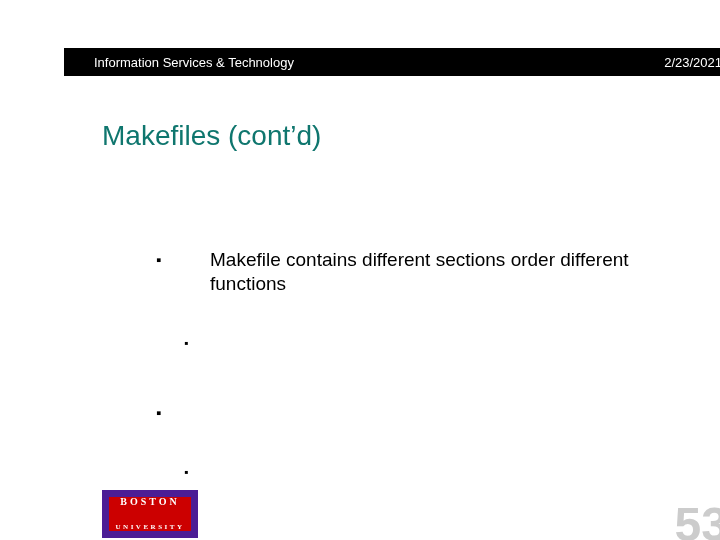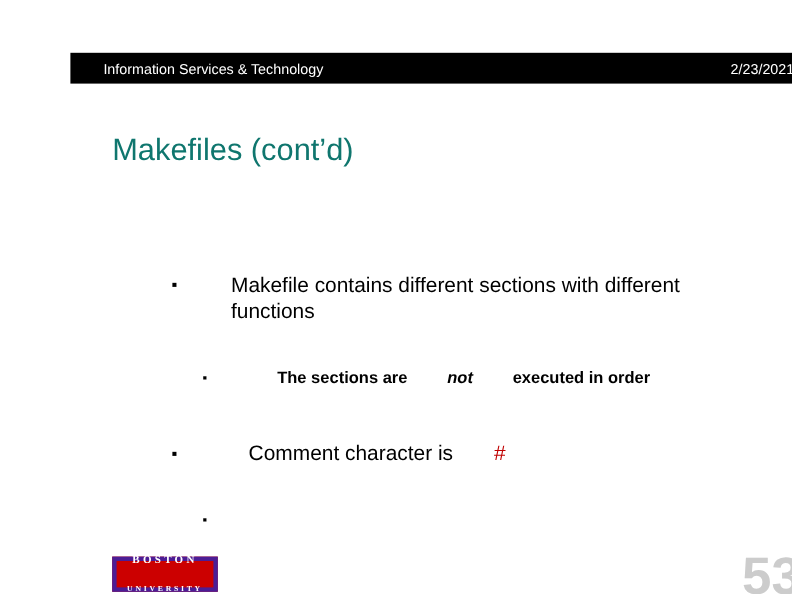"Makefile contains different sections" span.text { text: with -> order }
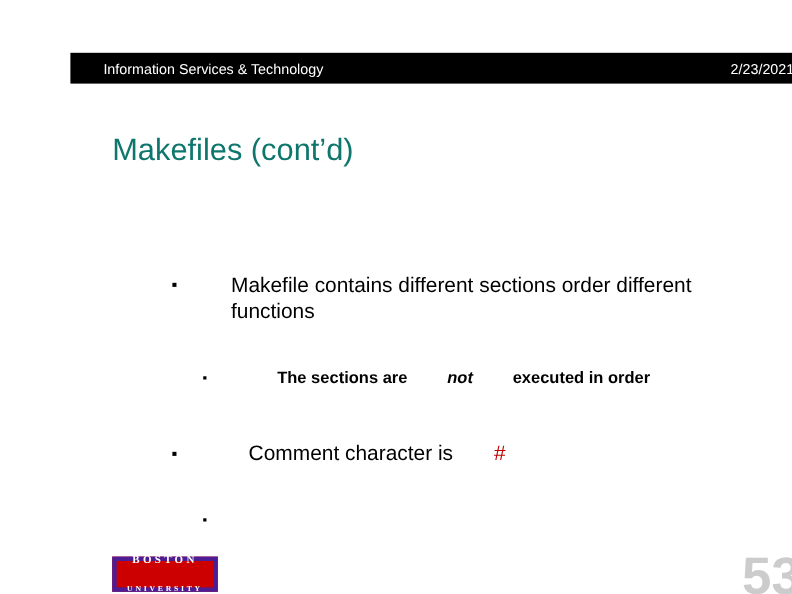"The sections are not executed" span.text { html: <span> <span>The sections are </span><span>not</span><span> executed in order</span> </span> -> none }
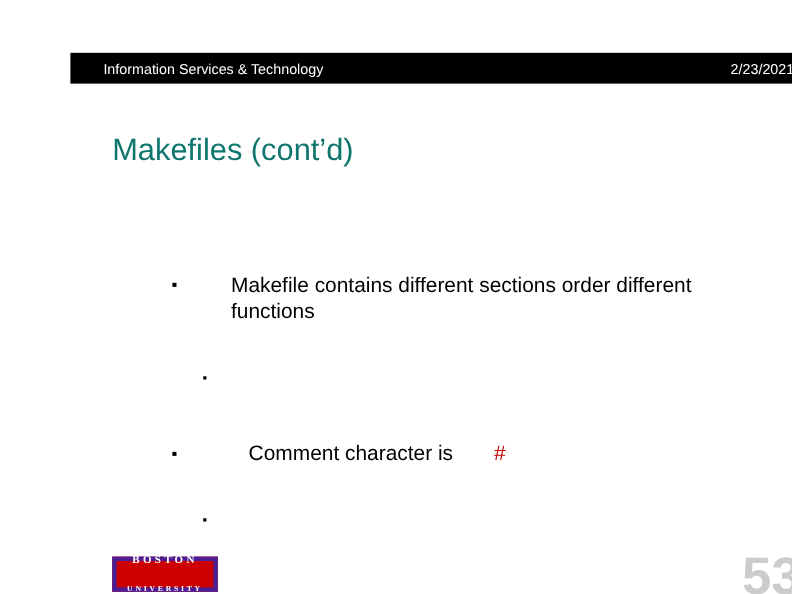"Comment character is #" span.text { html: <span> <span>Comment character is </span><span>#</span> </span> -> none }
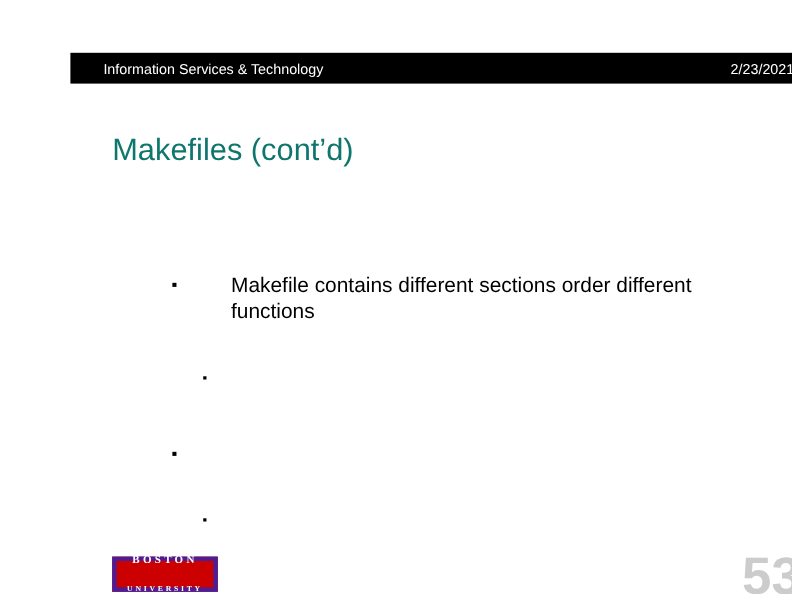"BOSTON" .logo { border: 4px solid #4c1d95 -> 7px solid #4c1d95; height: 32px -> 48px }
